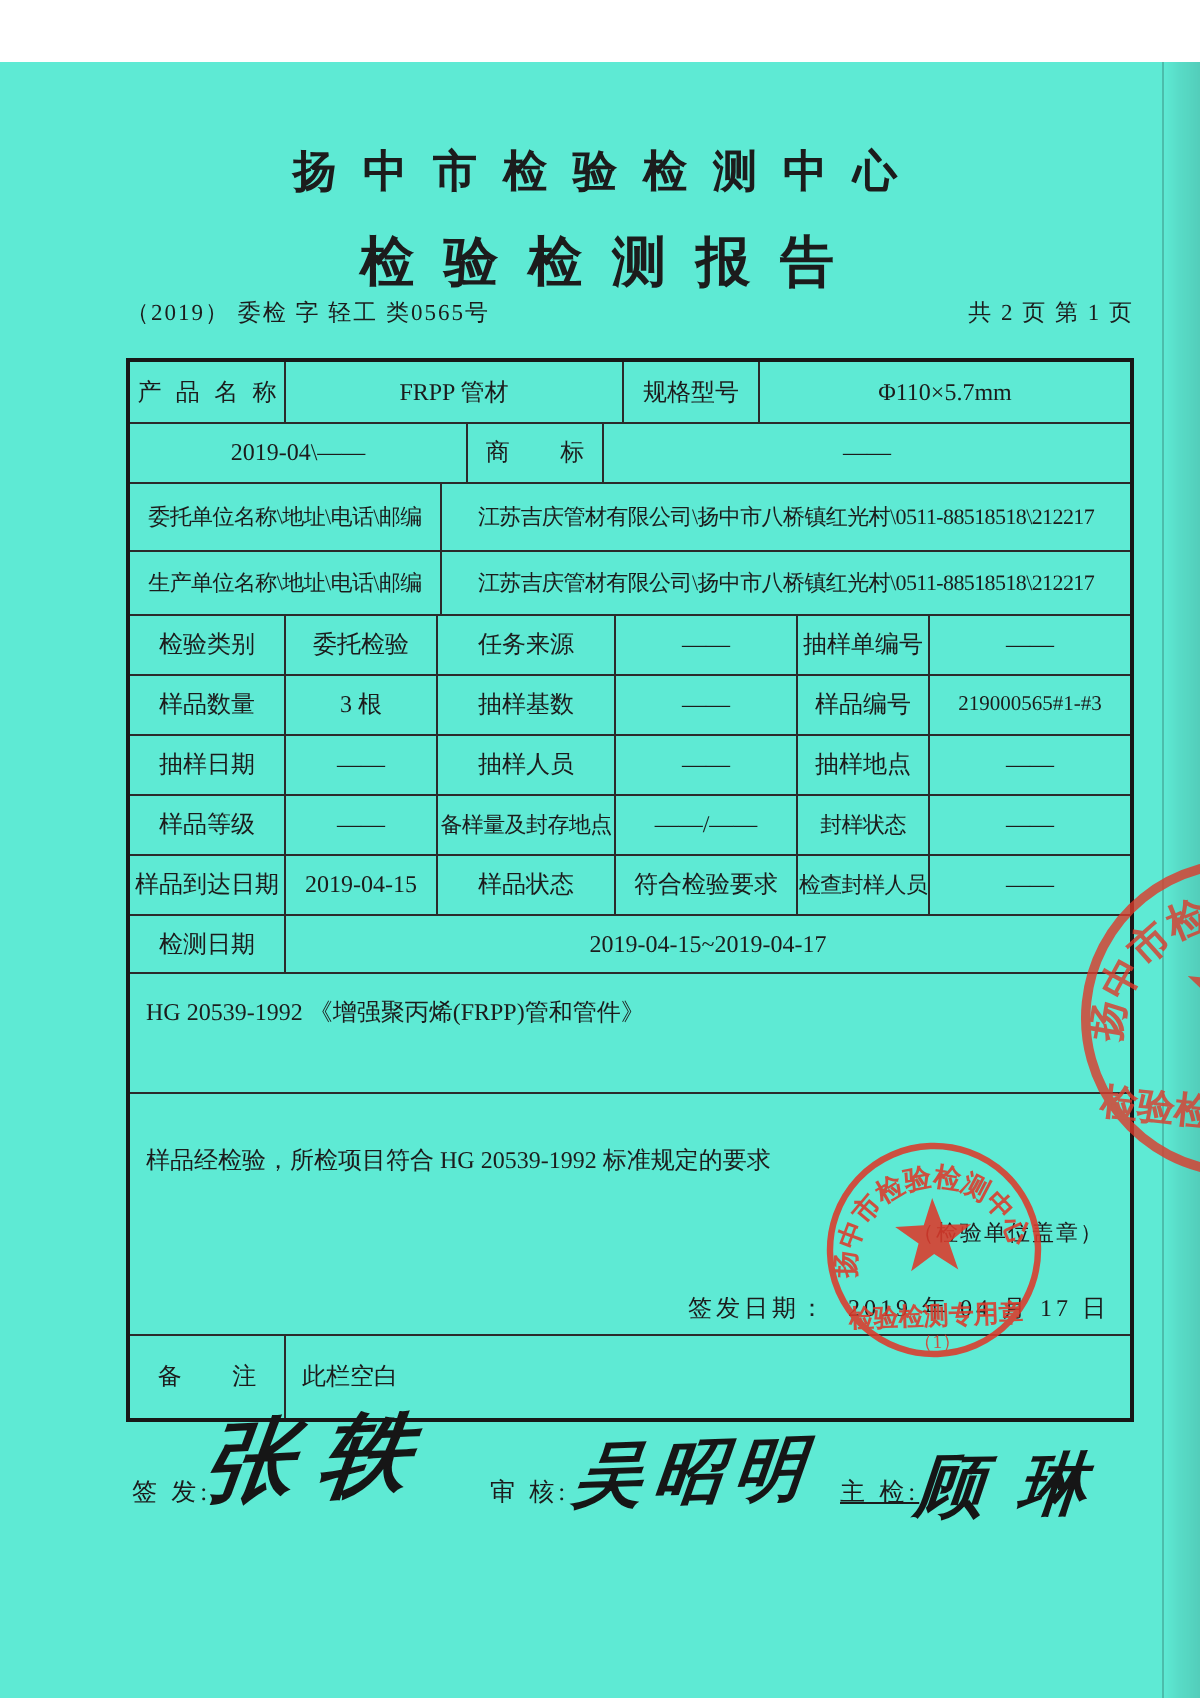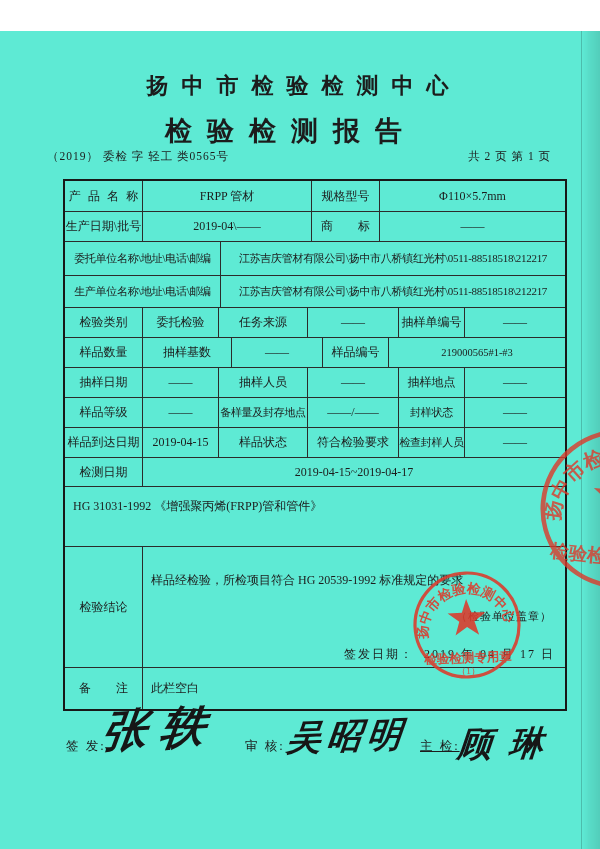"检验检测报告" .report-title { padding-left: none -> 15px }
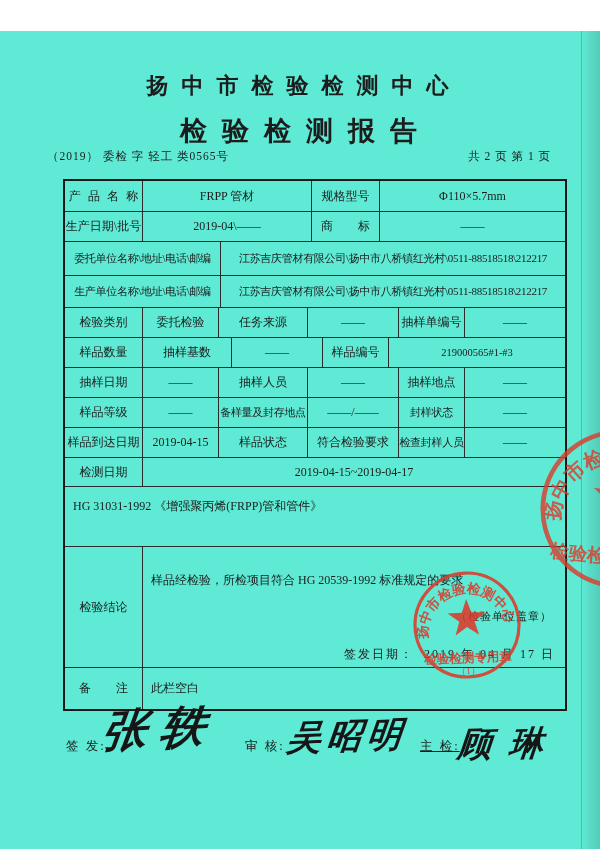"（2019） 委检 字 轻工 类0565号" .ref-row { left: 47px -> 63px }
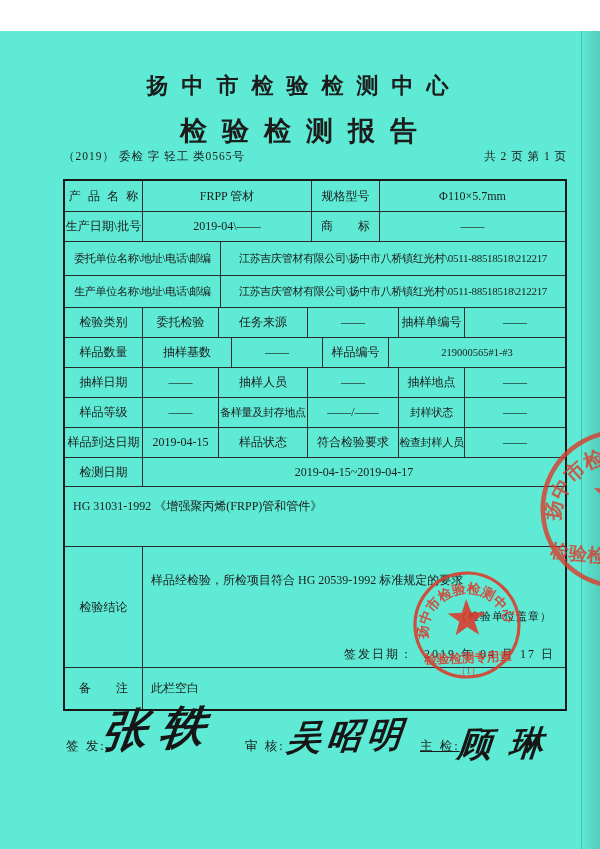"生产日期\批号" div.td { html: <div>生产日期\批号</div> -> none }
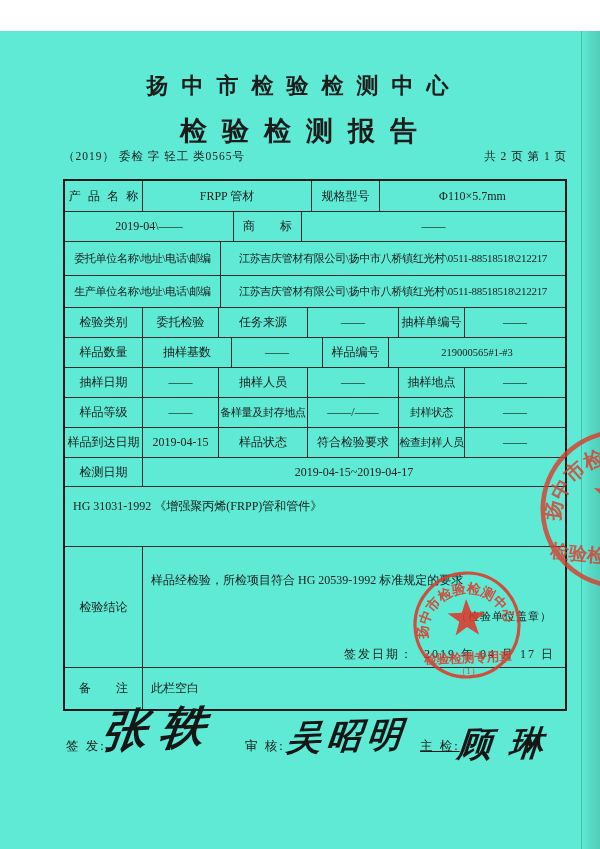"3 根" div.td { html: none -> <div>3 根</div> }
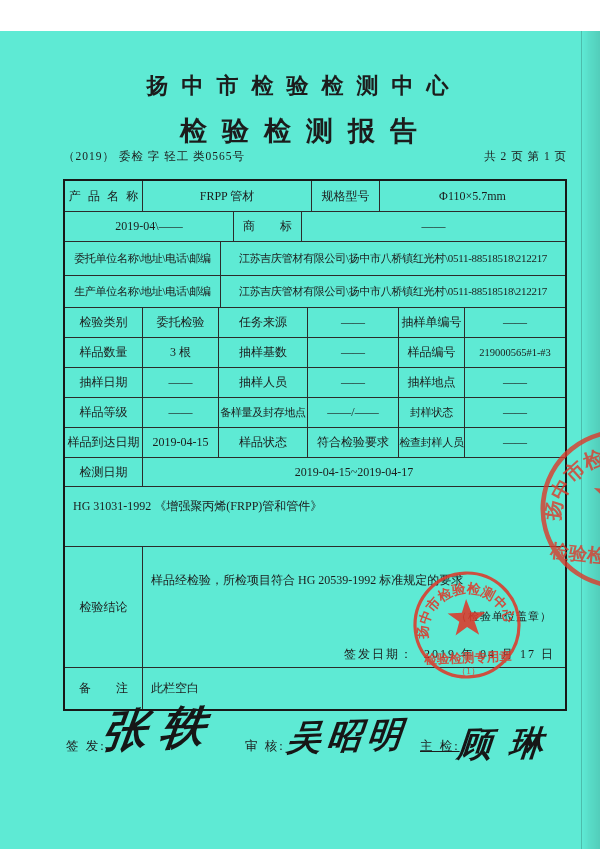"HG 31031-1992 《增强聚丙烯(FRPP)管和管件》" div.td { text: 31031-1992 -> 20539-1992 }
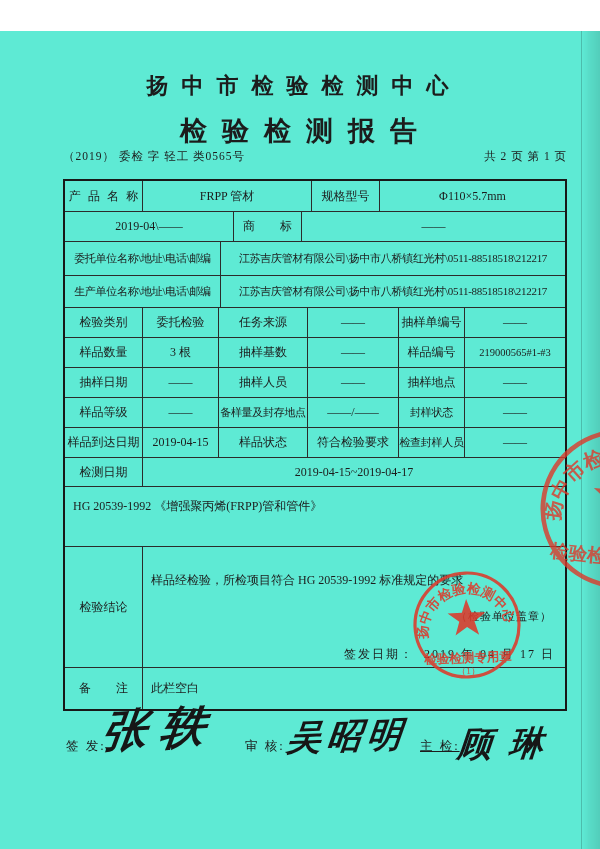"检验结论" div.td { html: <div>检验结论</div> -> none }
